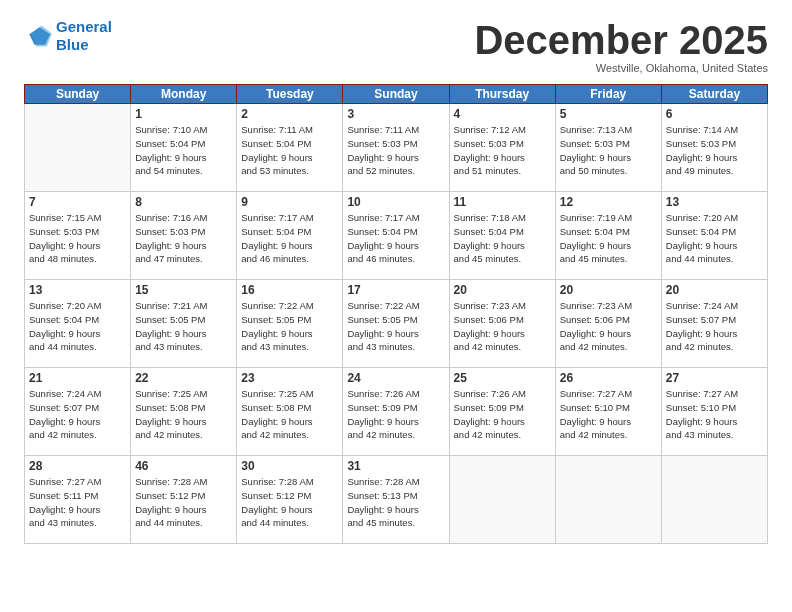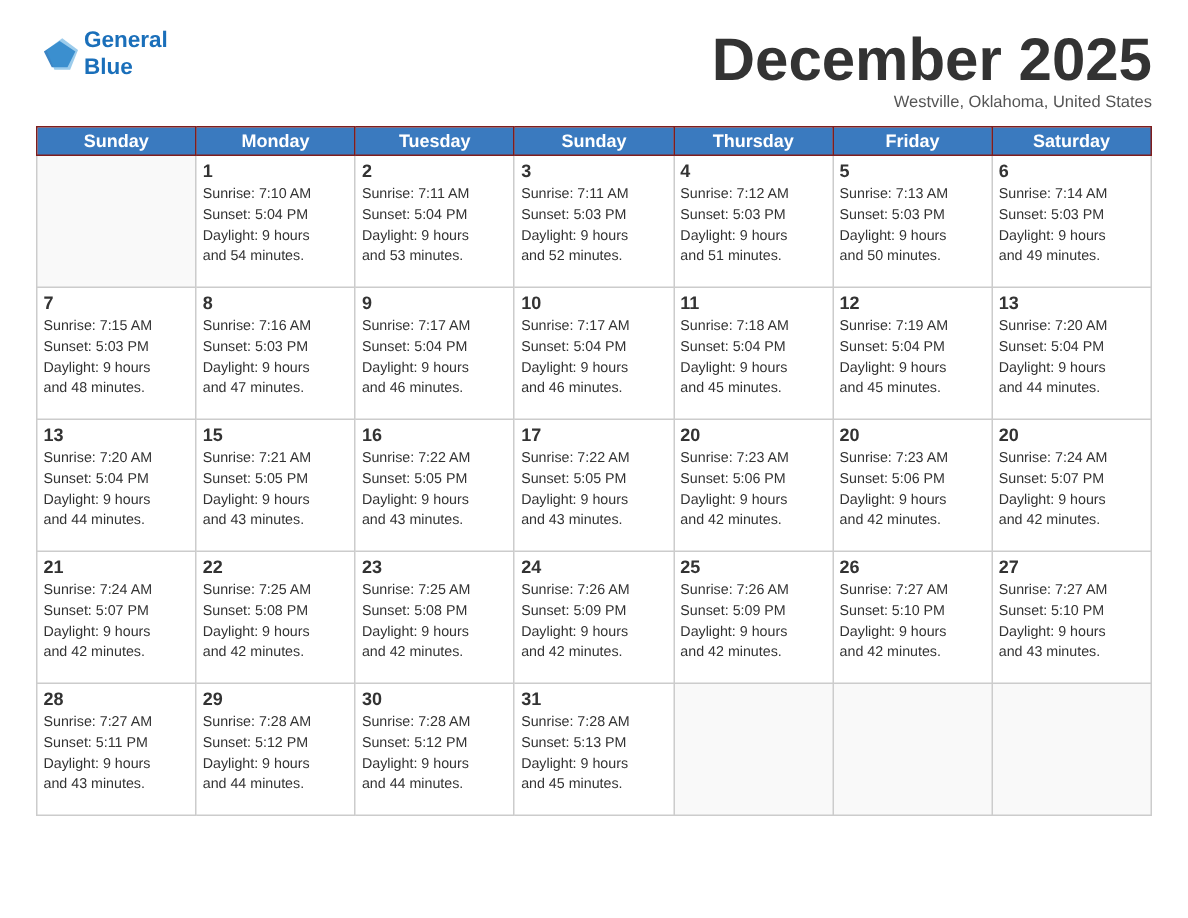"29" span.day-num { text: 29 -> 46 }
